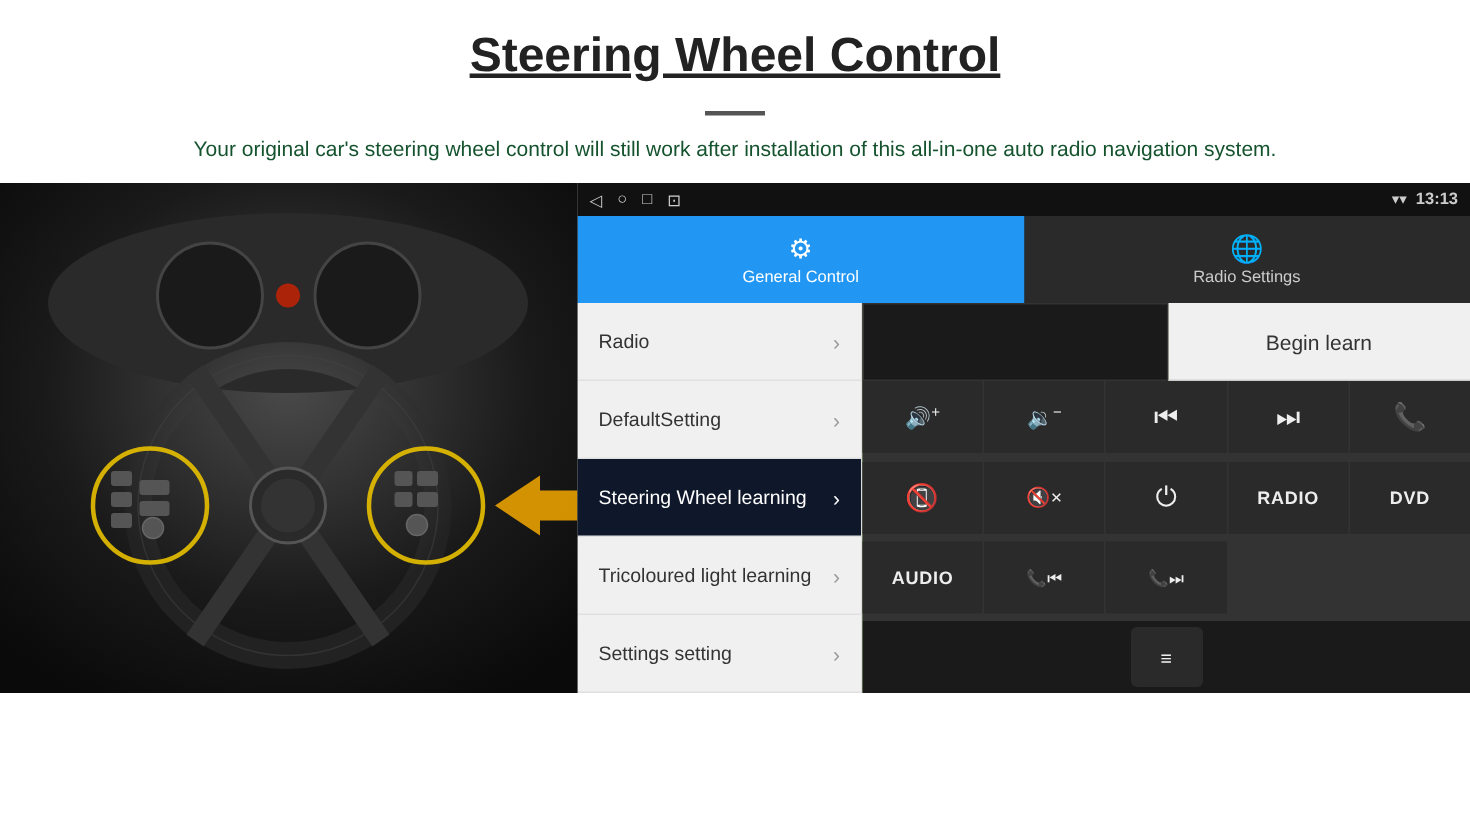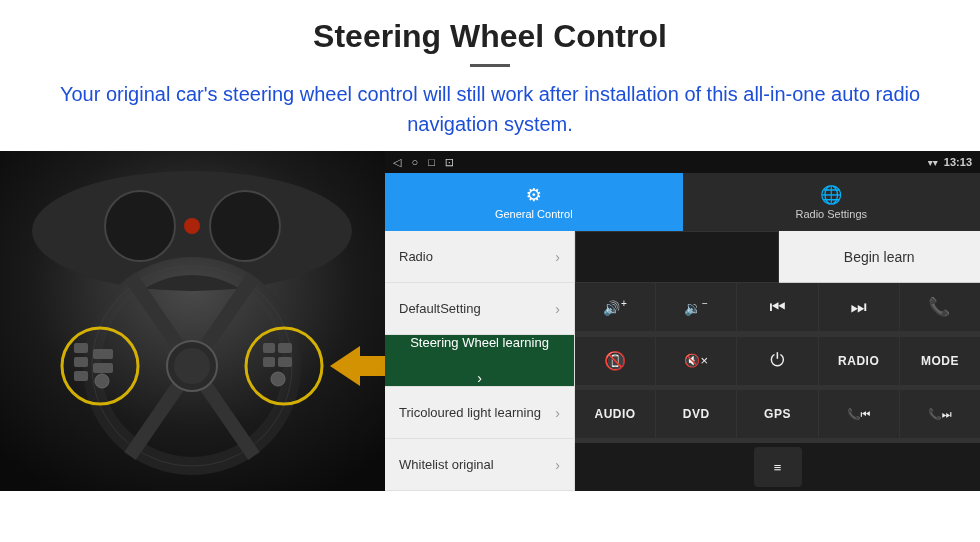"Steering Wheel Control" .main-title { margin-bottom: 9px -> 19px; text-decoration: none -> underline }
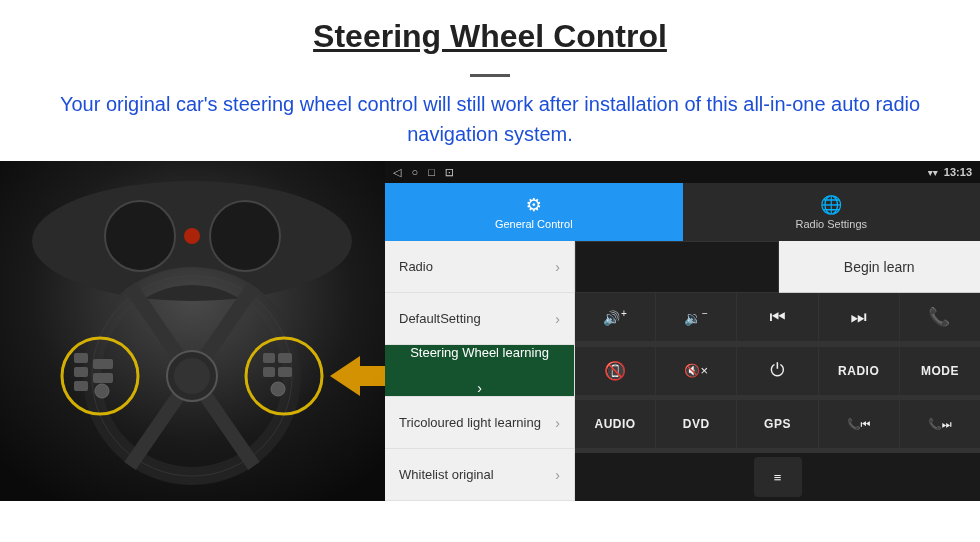"Your original car's steering wheel" .subtitle { color: #1d4ed8 -> #14532d; font-size: 20px -> 14px }
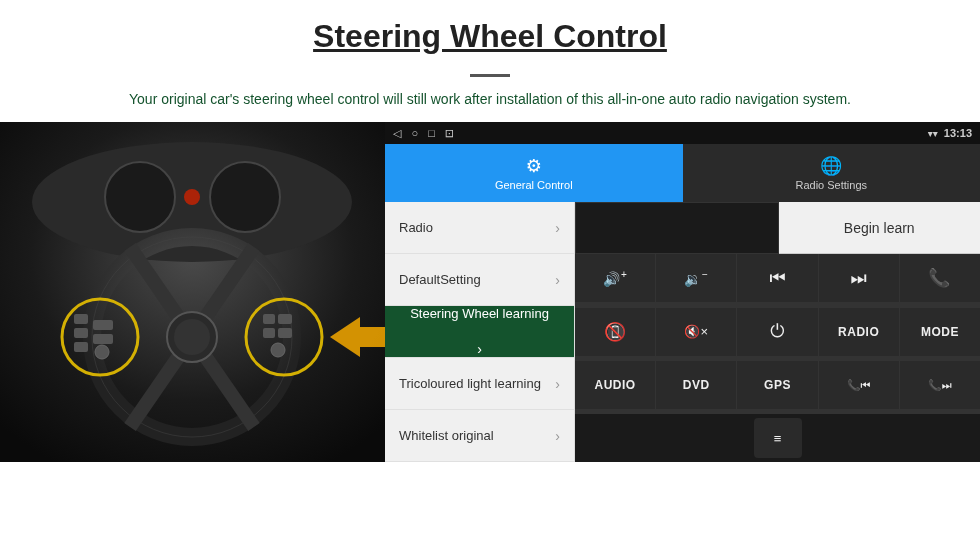"Steering Wheel learning" .menu-item.active { background: #14532d -> #0f172a; flex-direction: column -> none }
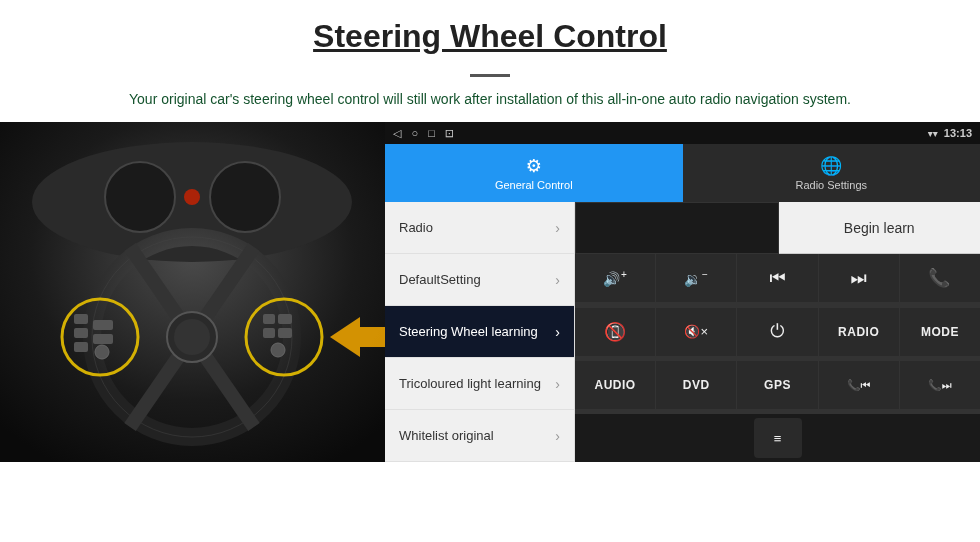"MODE" button.ctrl-btn { html: <button> <span>MODE</span> </button> -> none }
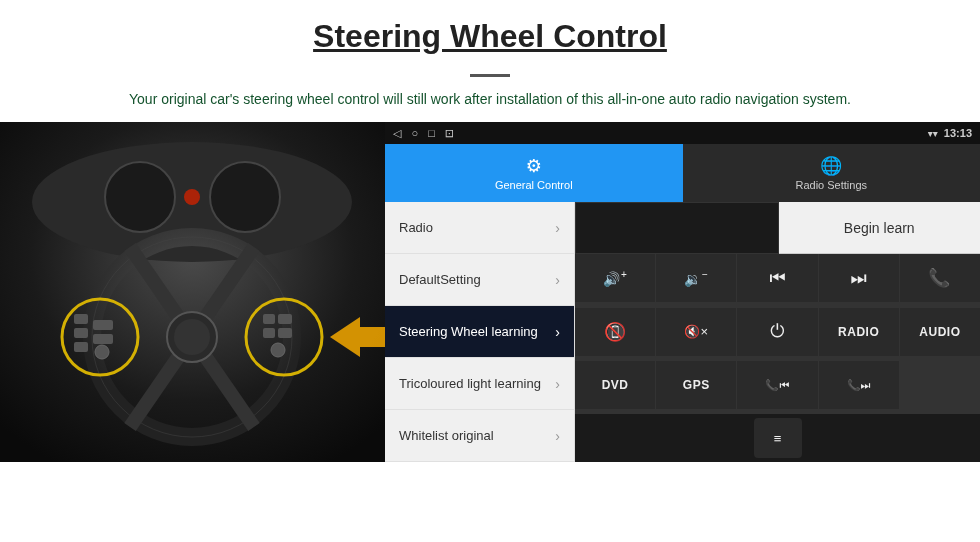"AUDIO" button.ctrl-btn { order: before "DVD" -> after "DVD" }
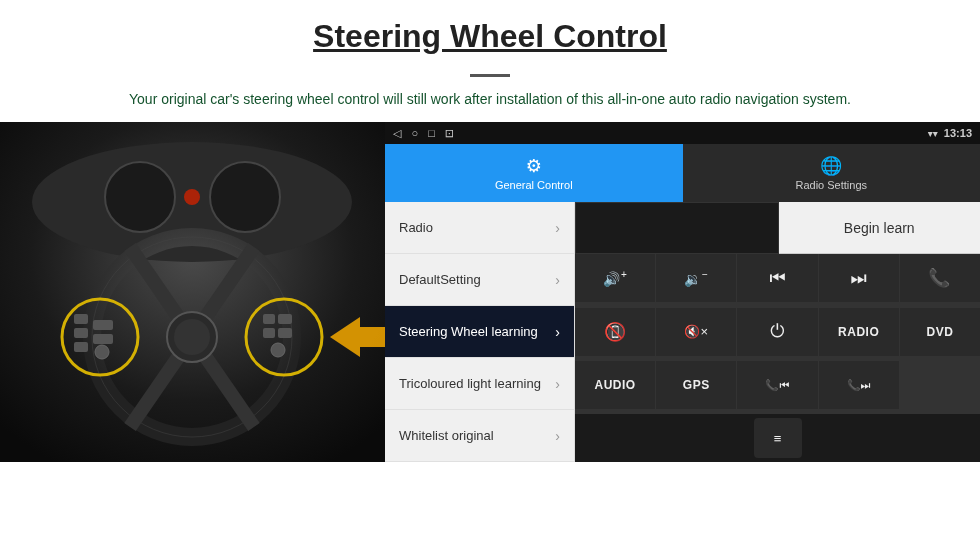"GPS" button.ctrl-btn { html: <button> <span>GPS</span> </button> -> none }
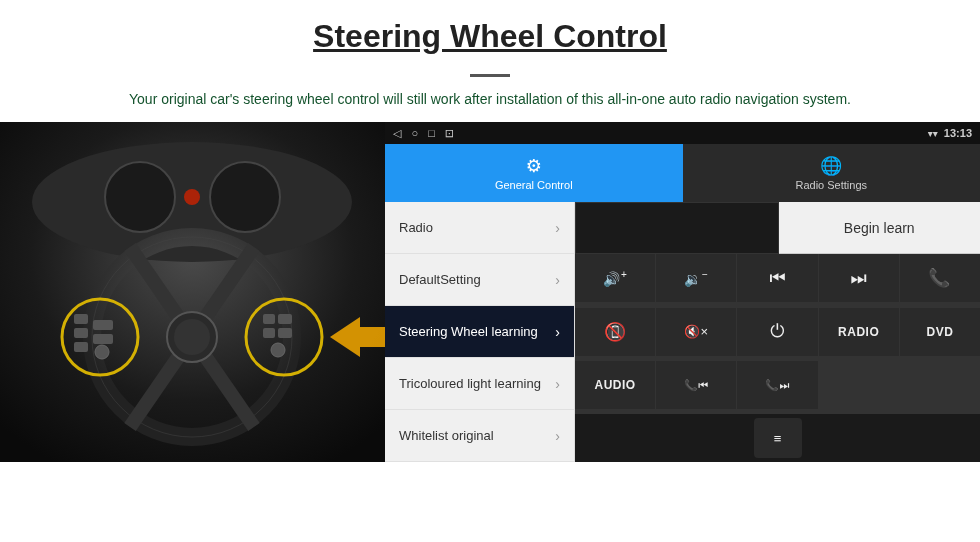"Whitelist original" span { text: Whitelist original -> Settings setting }
